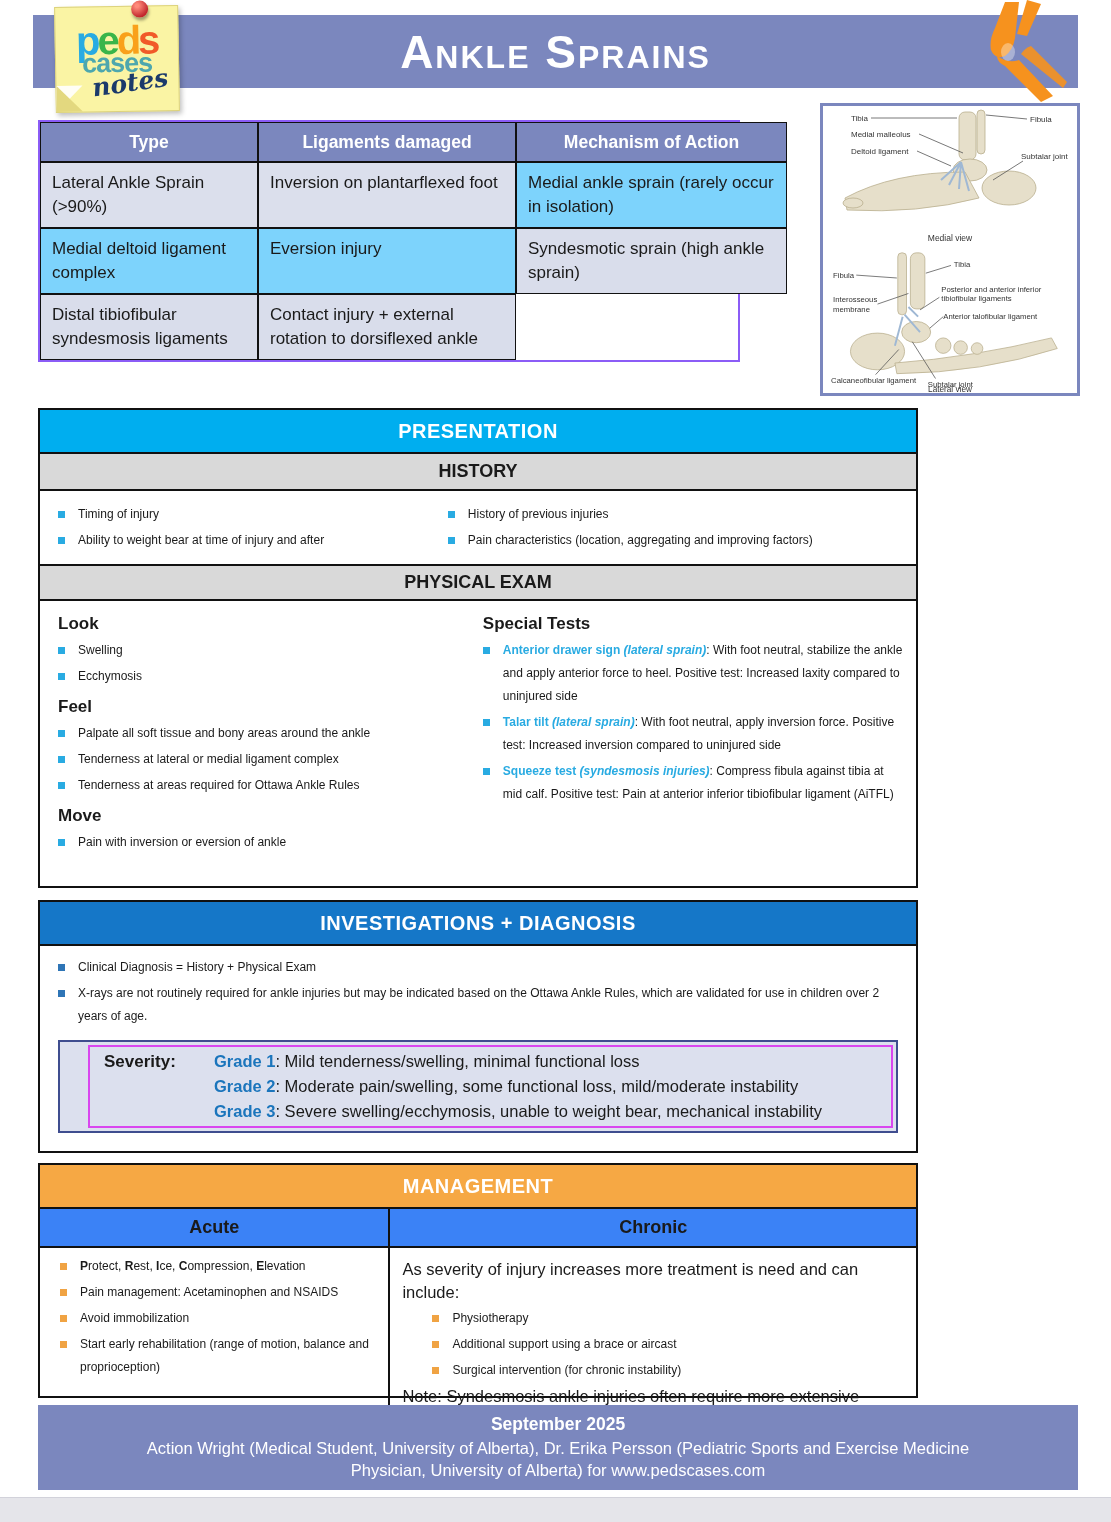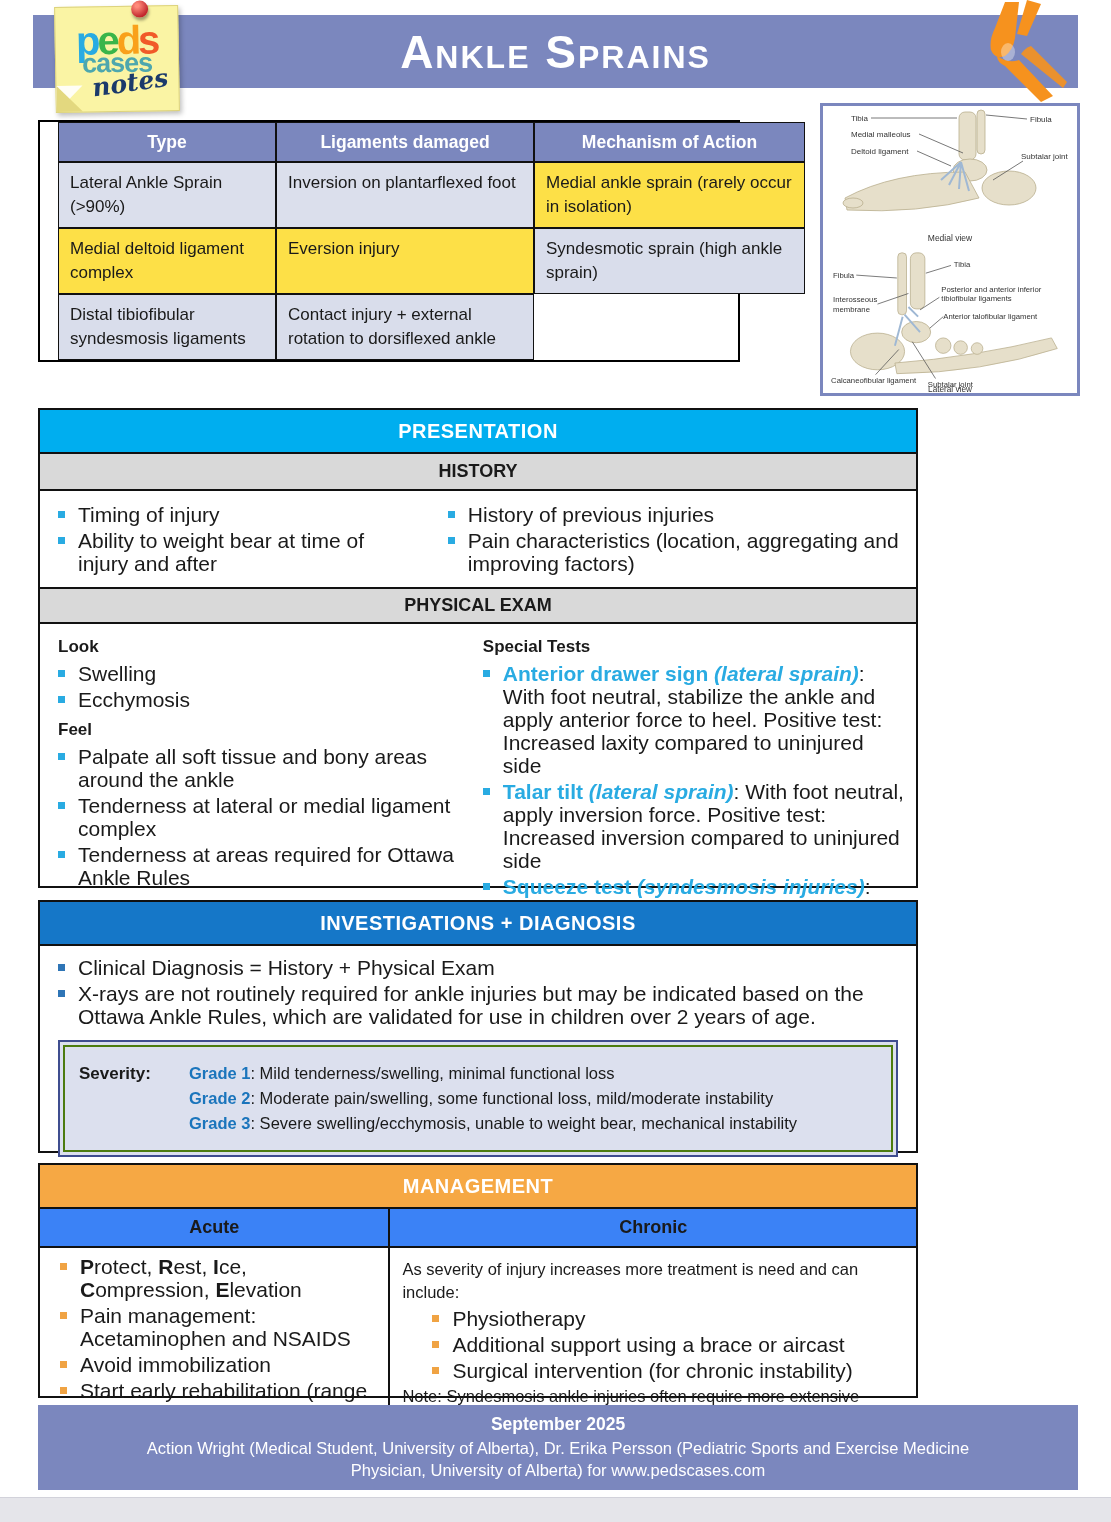"Type" .type-table { border: 2px solid #000000 -> 2px solid #8b5cf6; padding-left: 18px -> none }
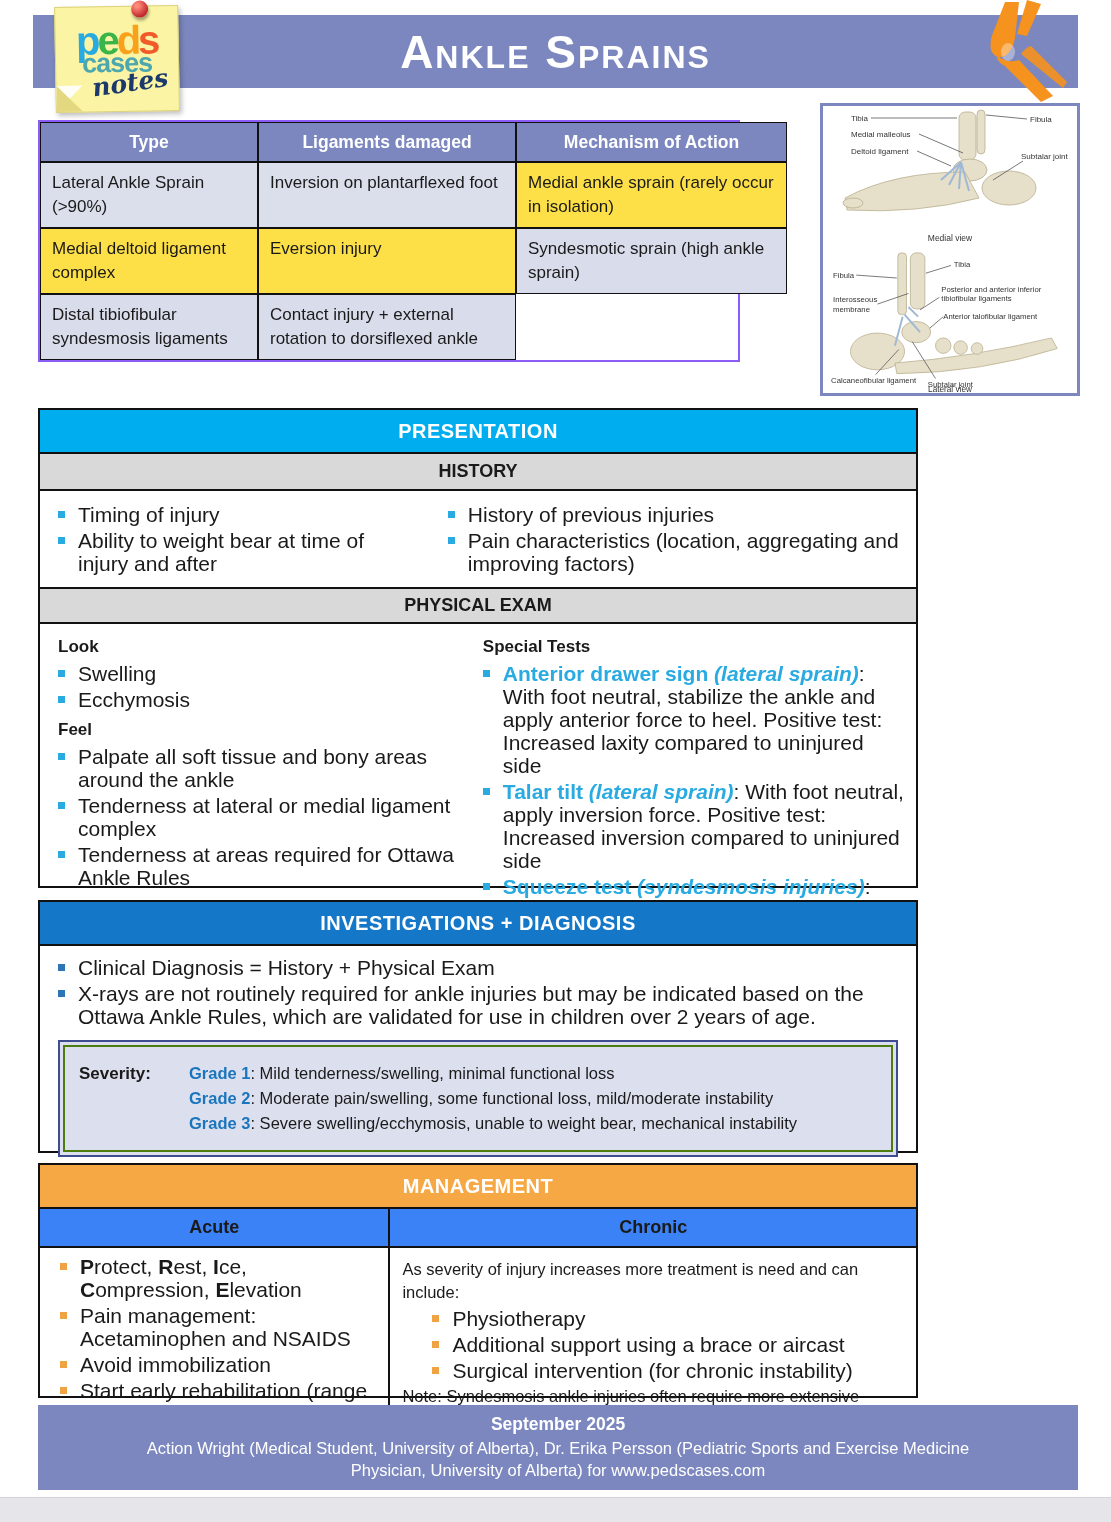"Medial ankle sprain (rarely occur" .r2 { background: #fde047 -> #7dd3fc }
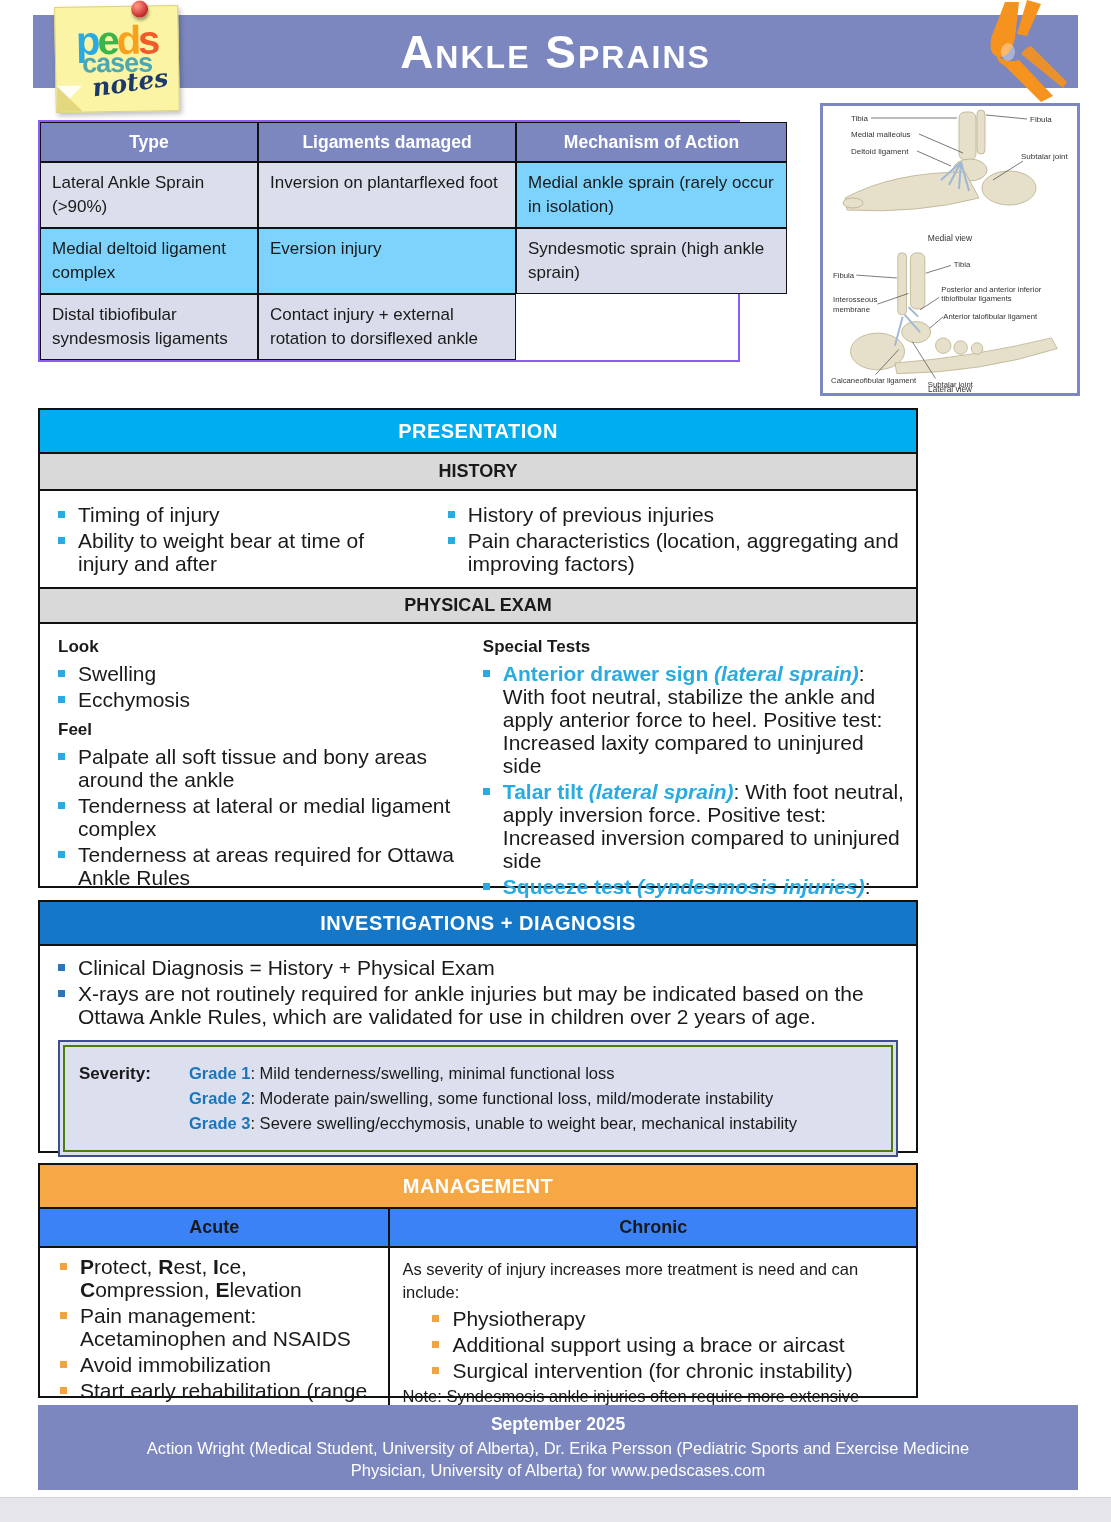"Timing of injury" ul.blist { font-size: 21px -> 12px }
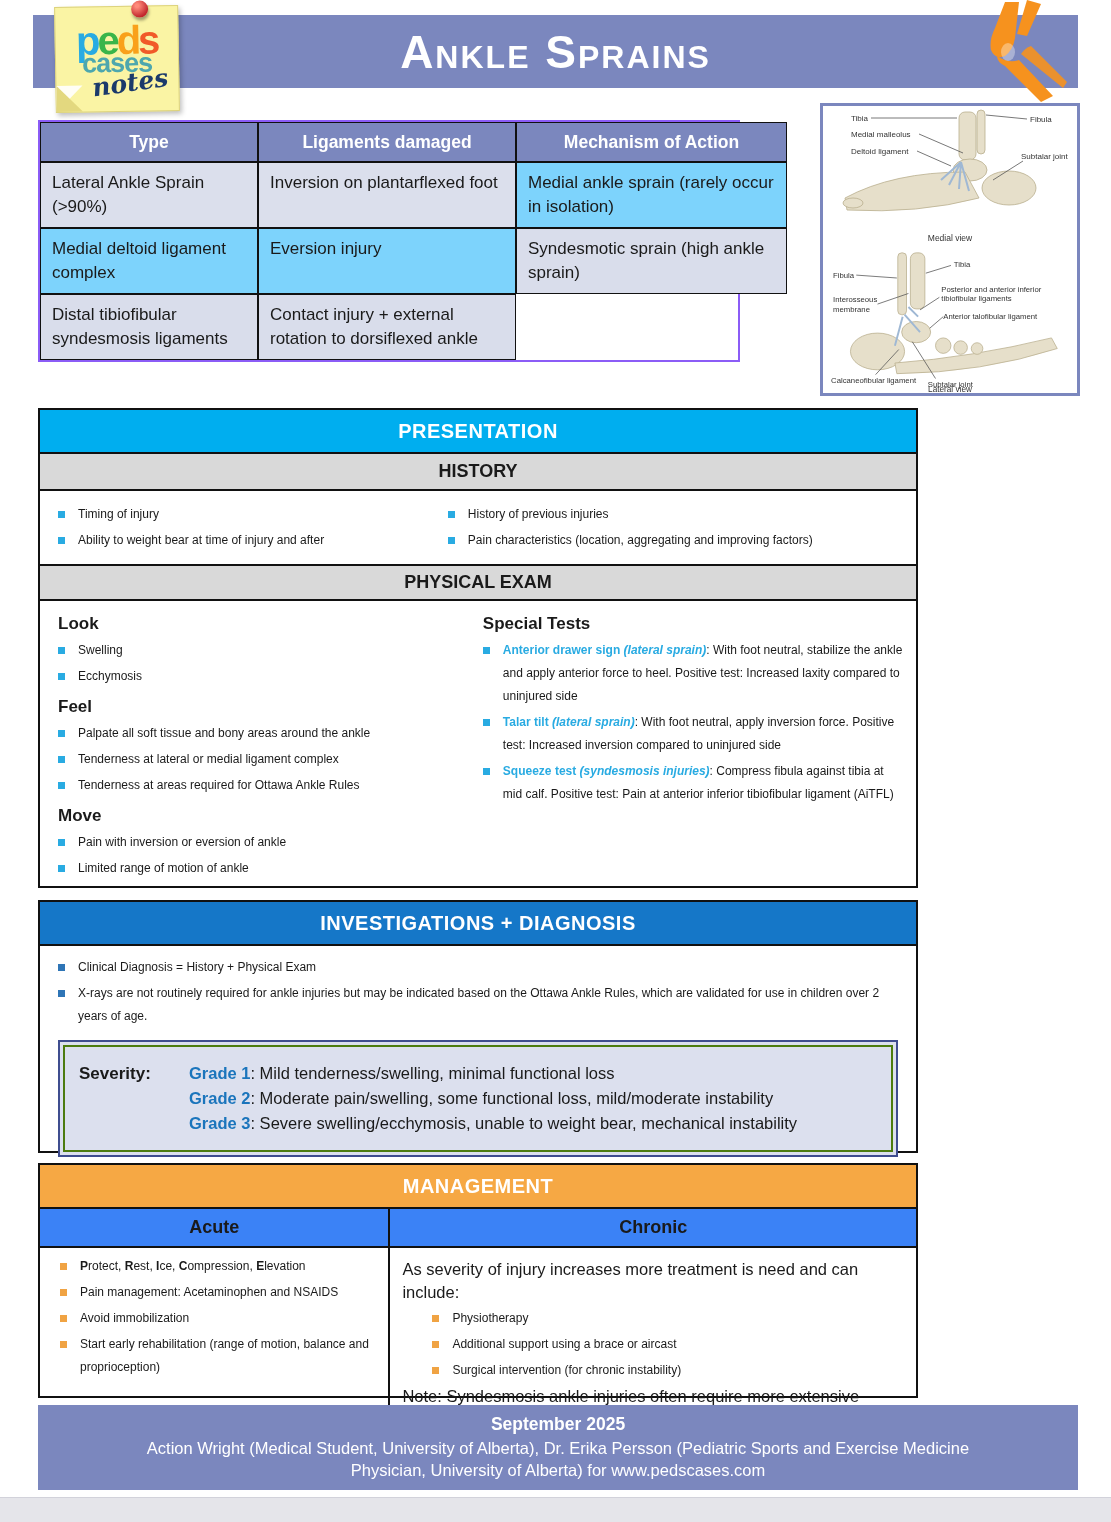"Limited range of motion of" li { html: <li> <span></span> <span>Limited range of motion of ankle</span> </li> -> none }
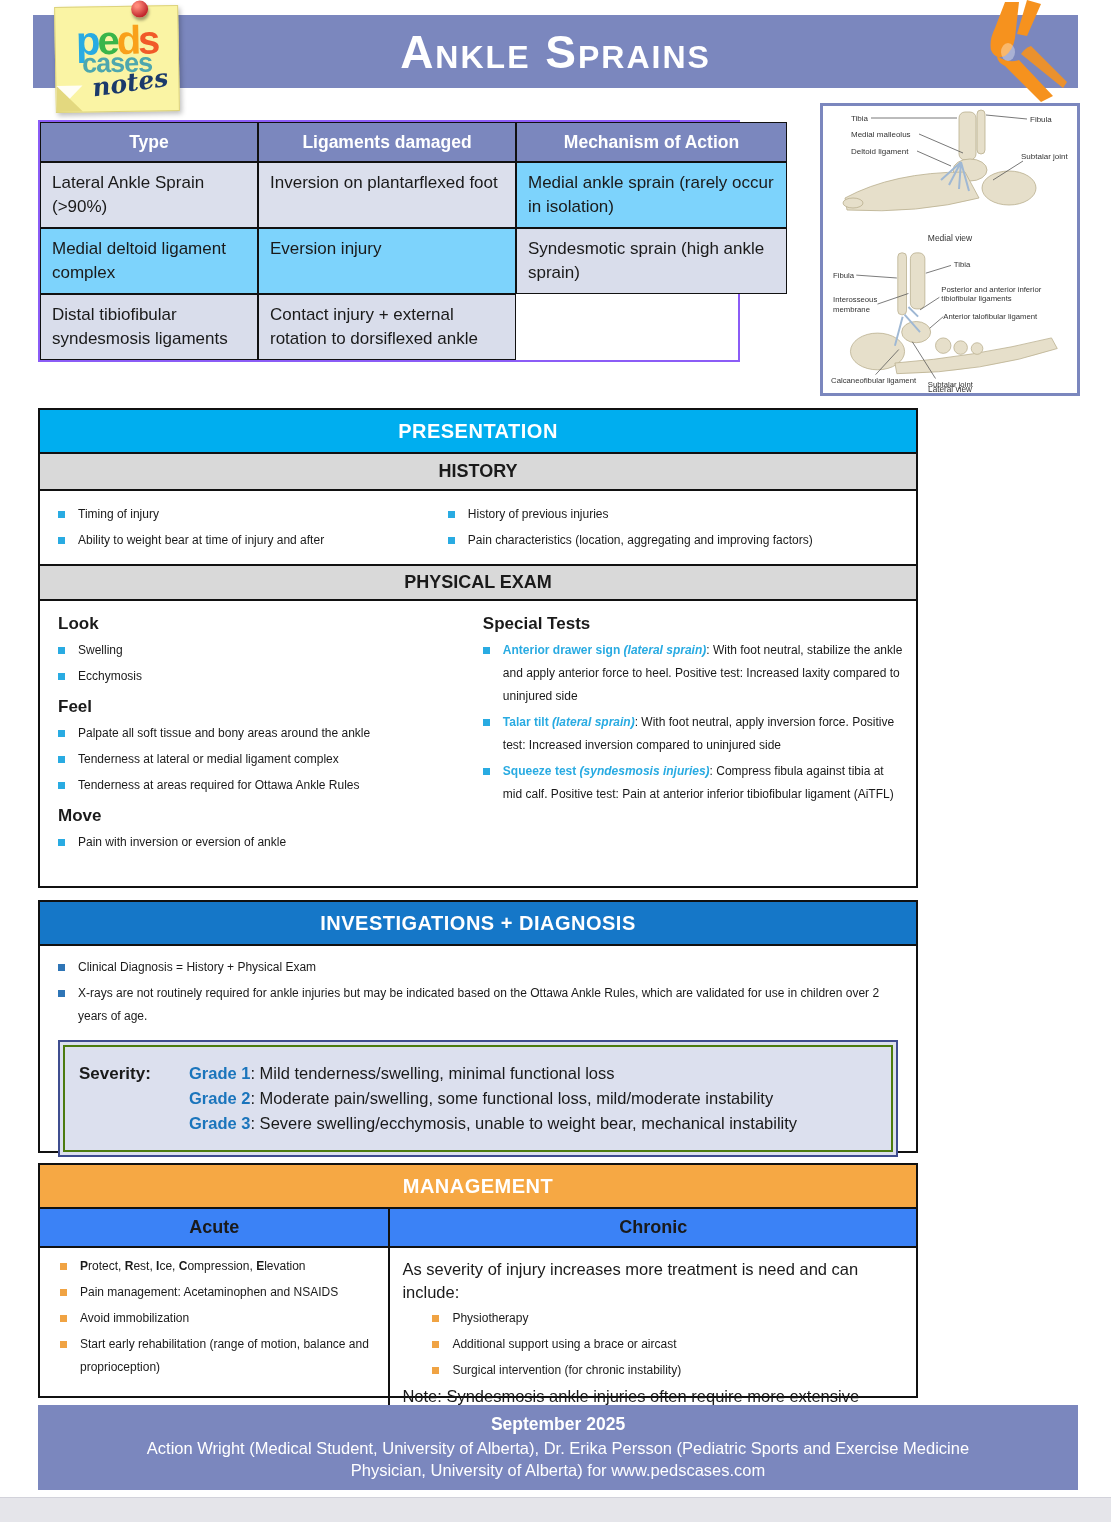"Severity:" .sev-inner { border: 2px solid #4d7c0f -> 2px solid #d946ef; margin-left: none -> 25px; padding: 14px 14px -> 2px 14px }
